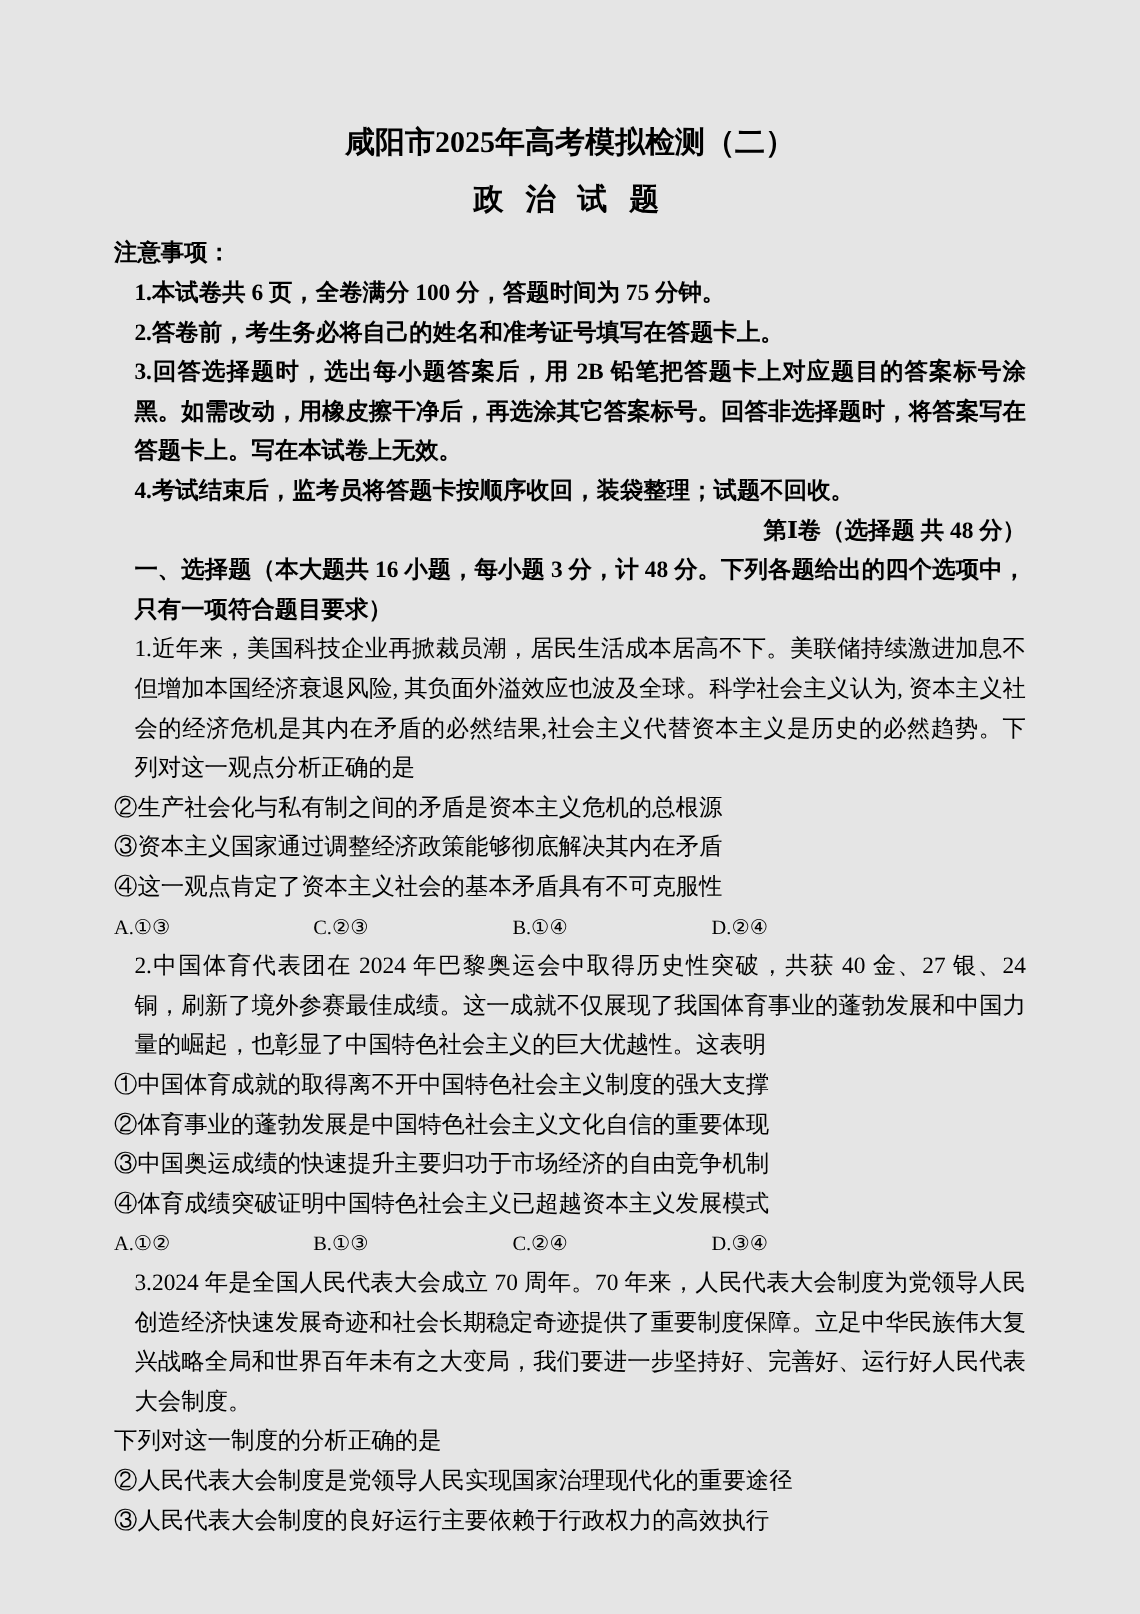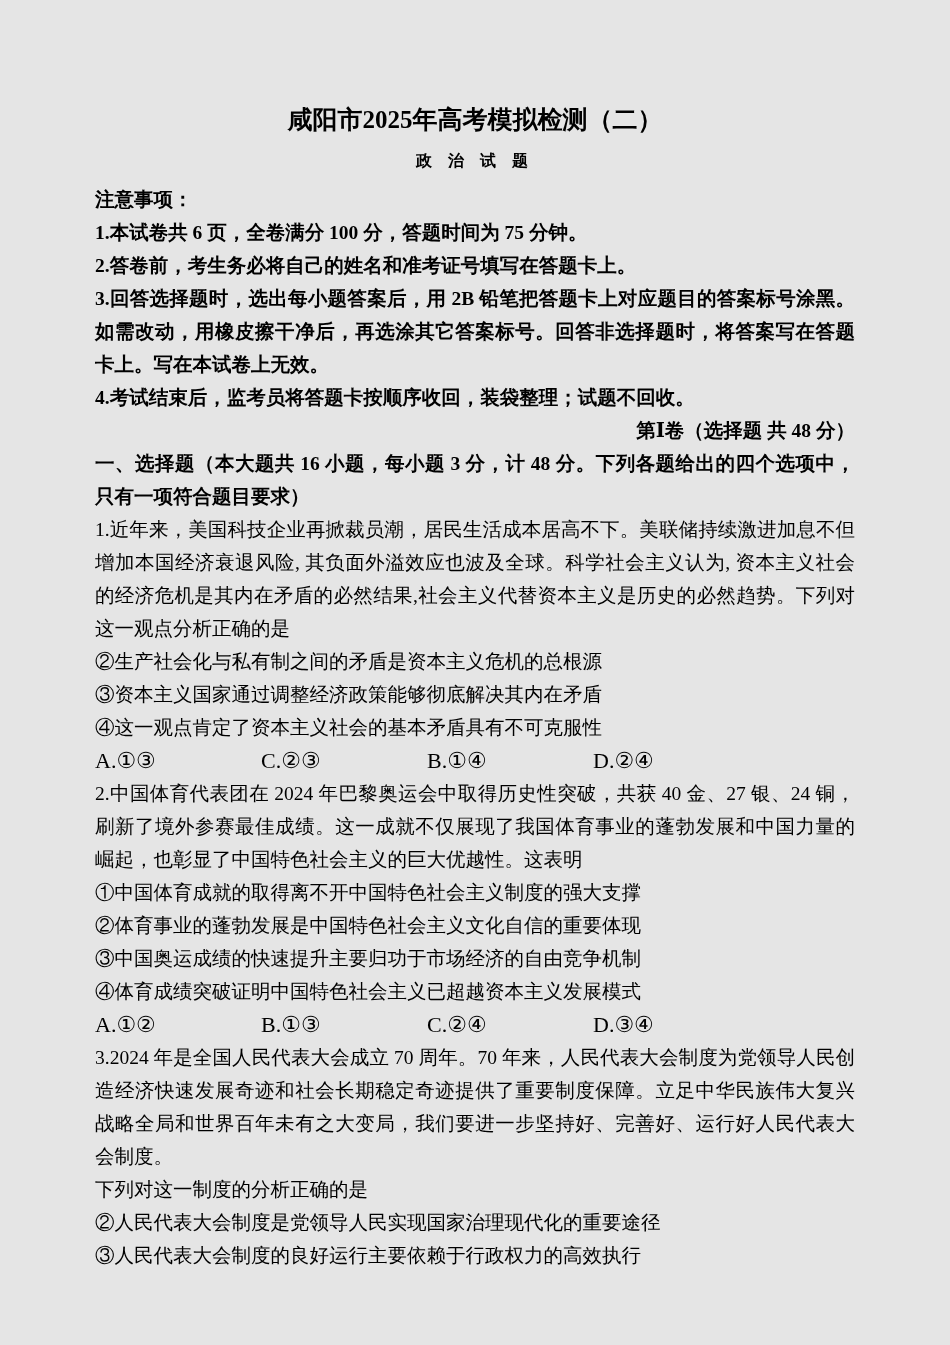"政 治 试 题" .subtitle { font-size: 16px -> 25px }
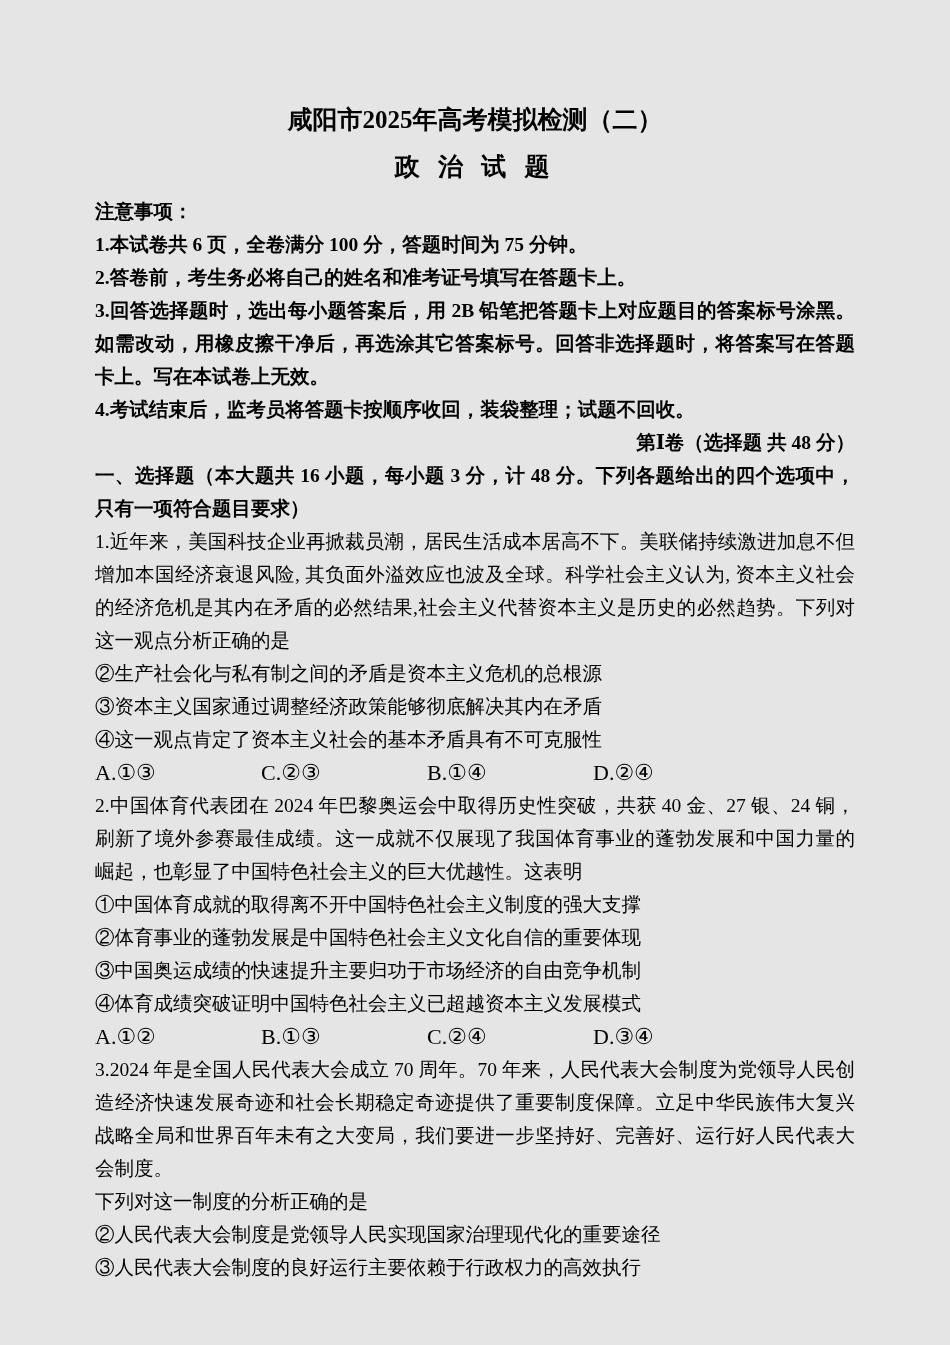"1.本试卷共 6 页，全卷满分 100 分，答题时间为" .just { margin-left: none -> 17px }
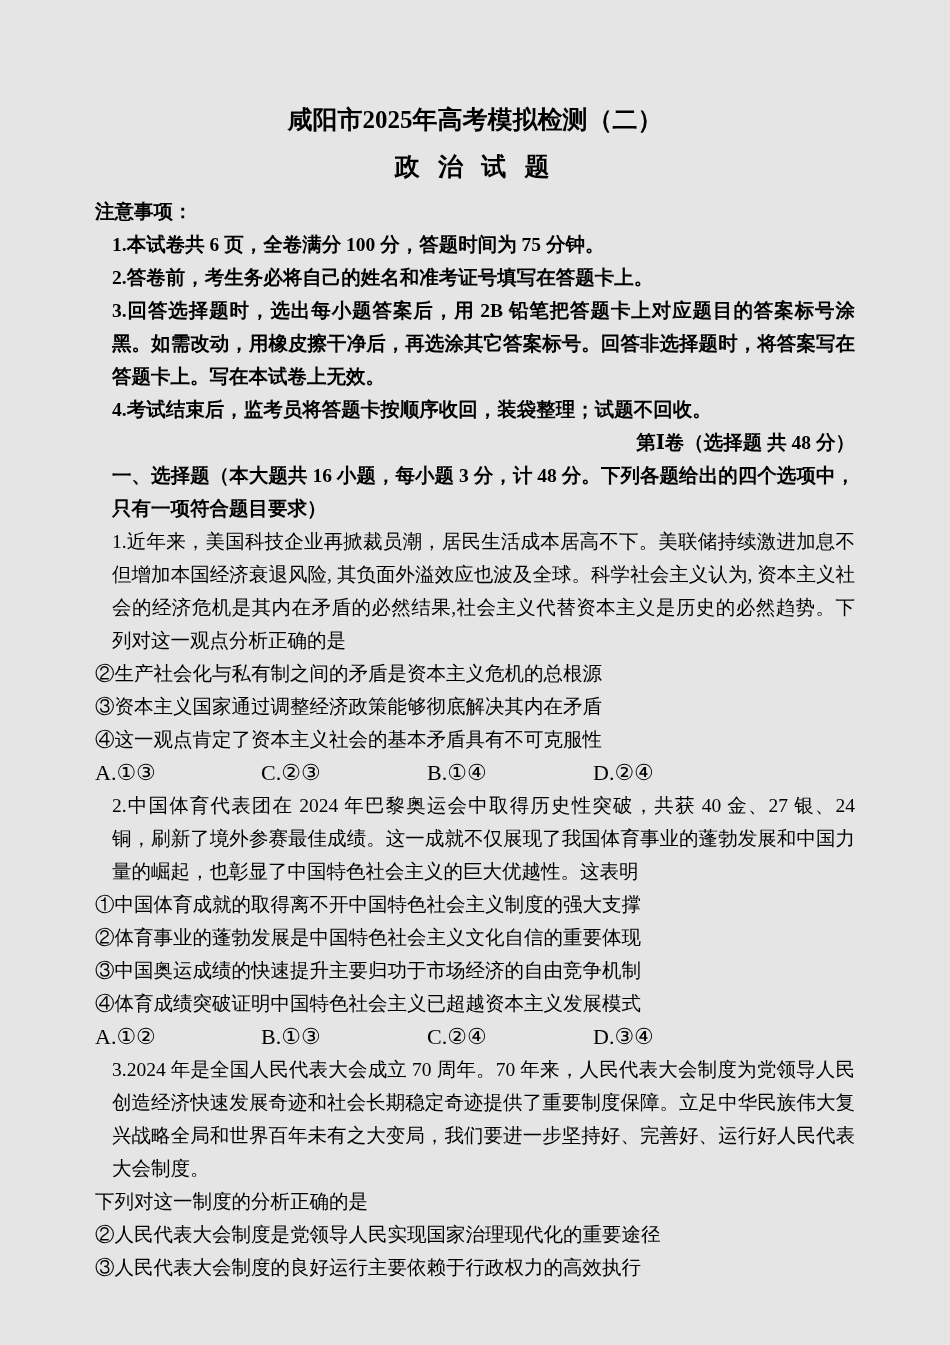"A.①③" .choices { font-size: 22px -> 17px }
